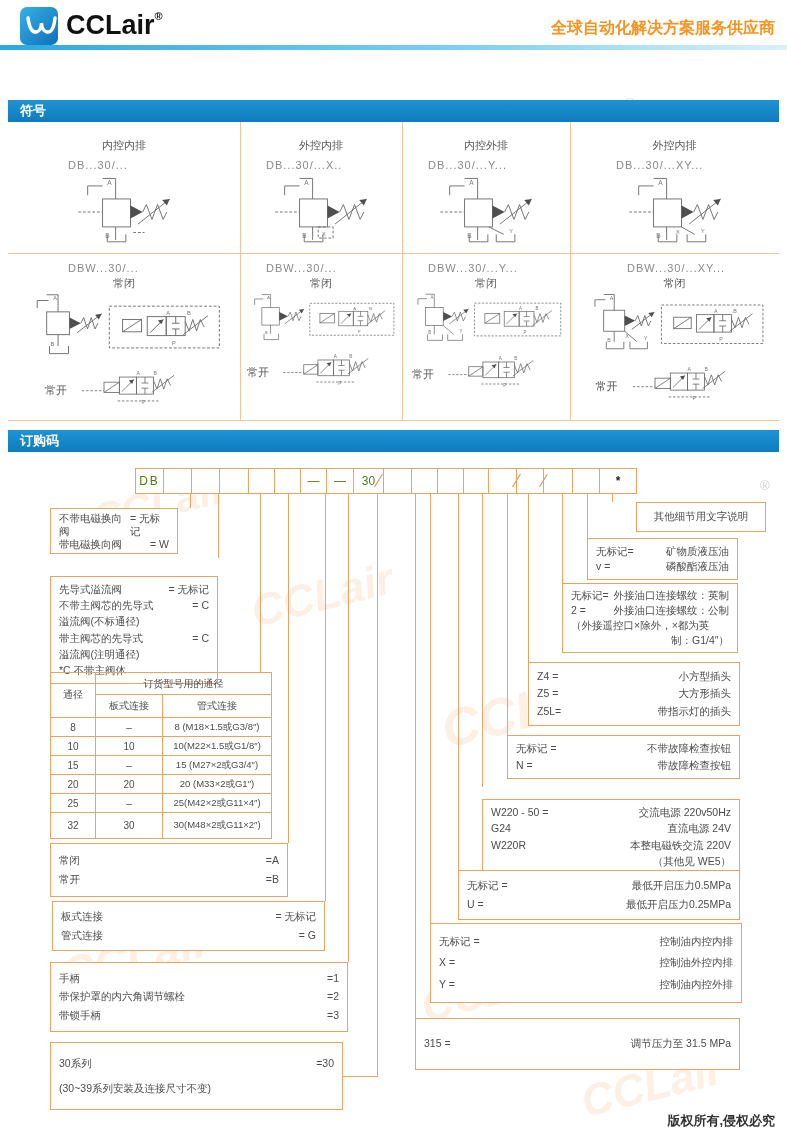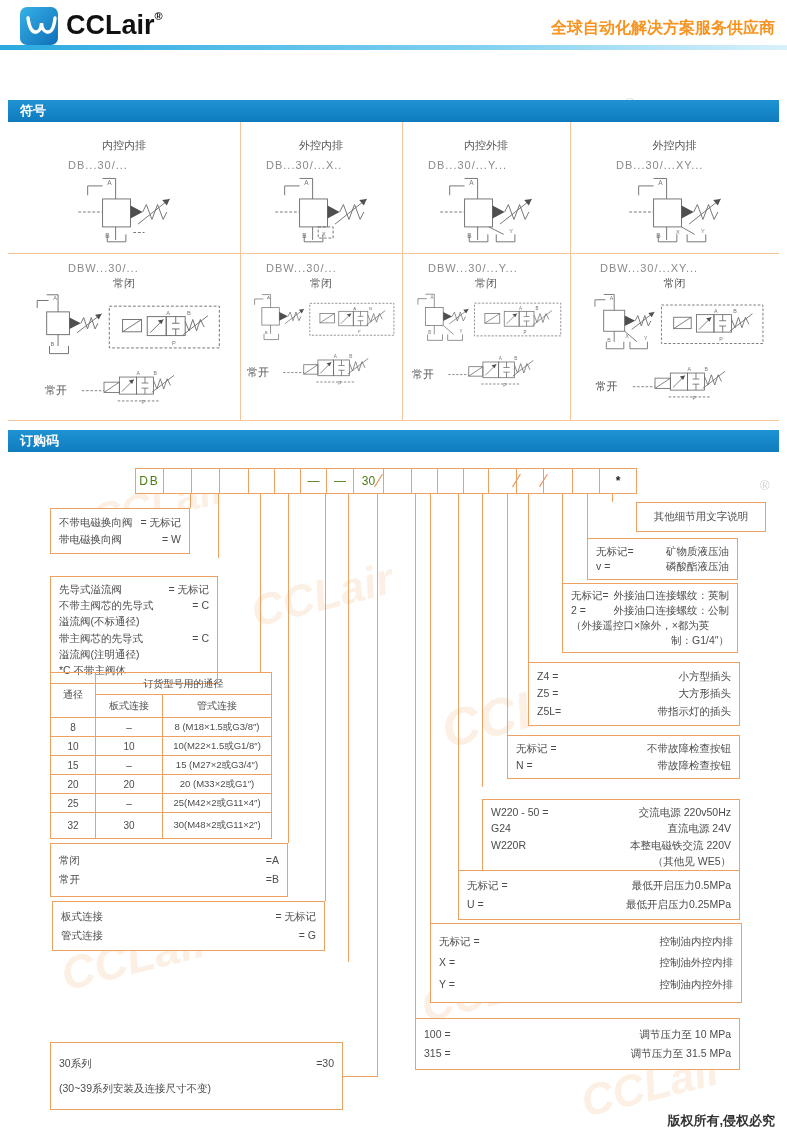"DBW...30/...XY..." div.symcode { padding-left: 30px -> 57px }
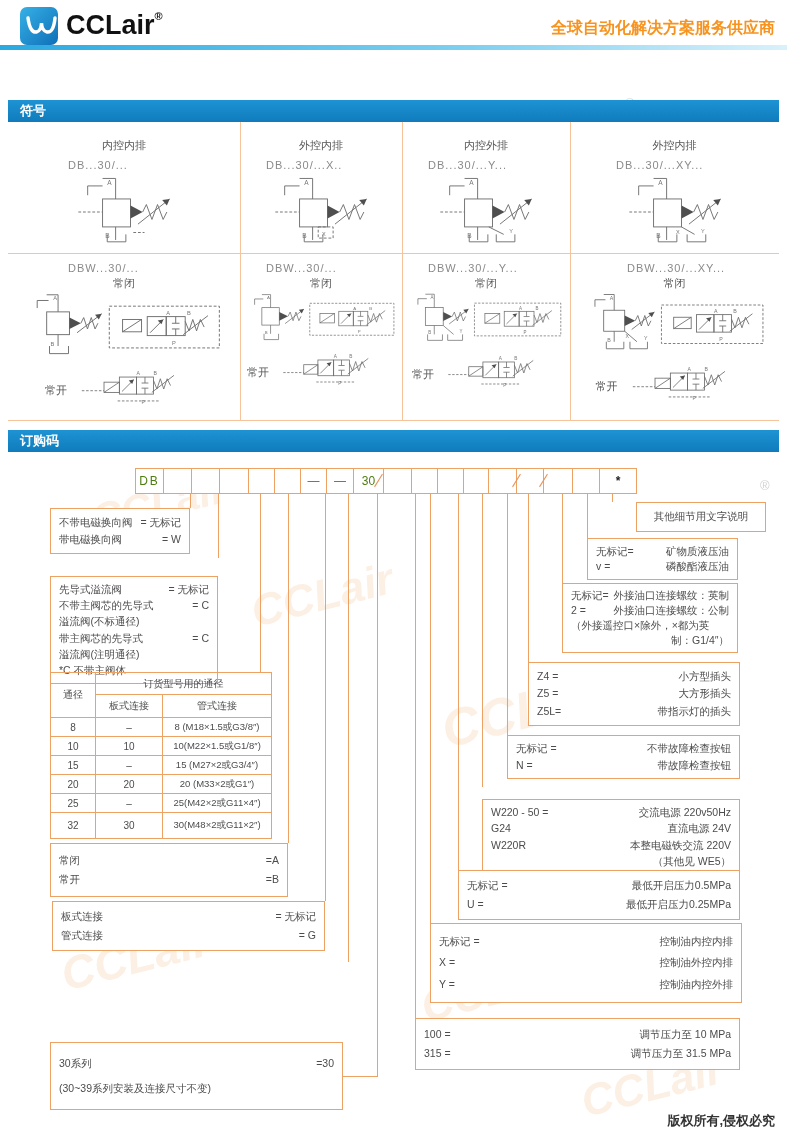"不带电磁换向阀" div.obox { width: 140px -> 128px }
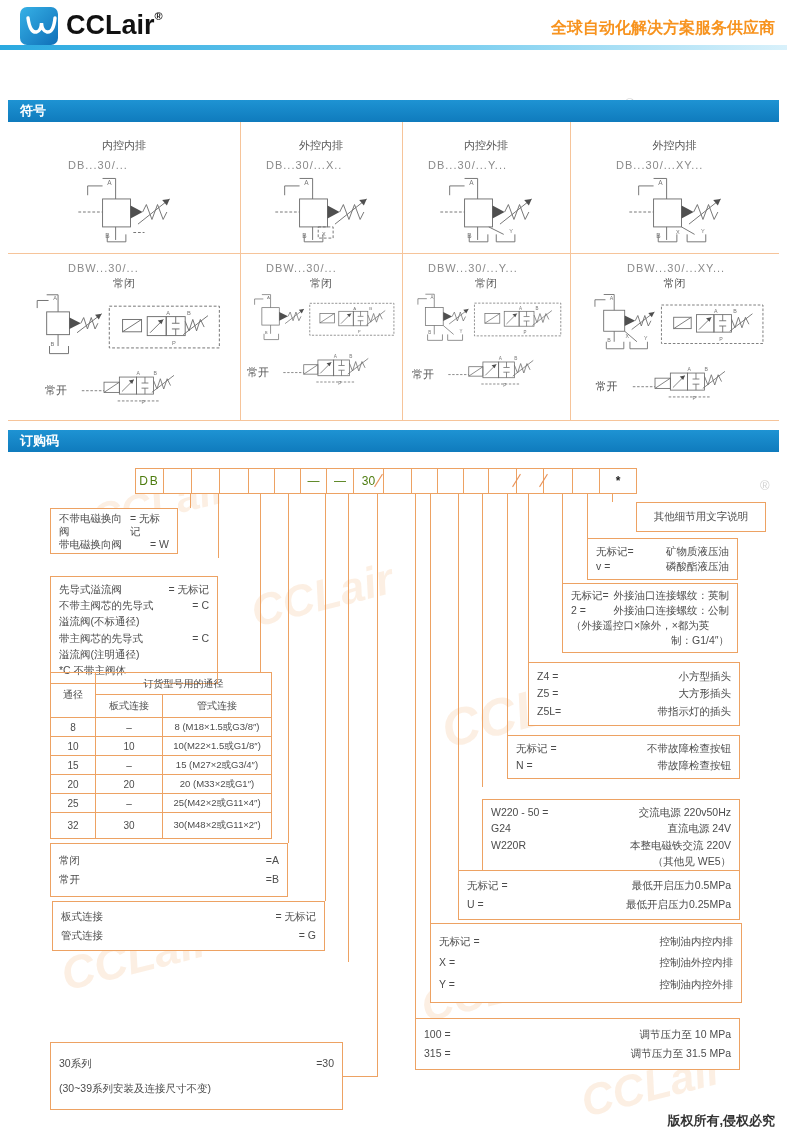"手柄" div.obox { html: none -> <div> <div> <span>手柄</span> <span>=1</span> </div> <div> <span>带保护罩的内六角调节螺栓</span> <span>=2</span> </div> <div> <span>带锁手柄</span> <span>=3</span> </div> </div> }
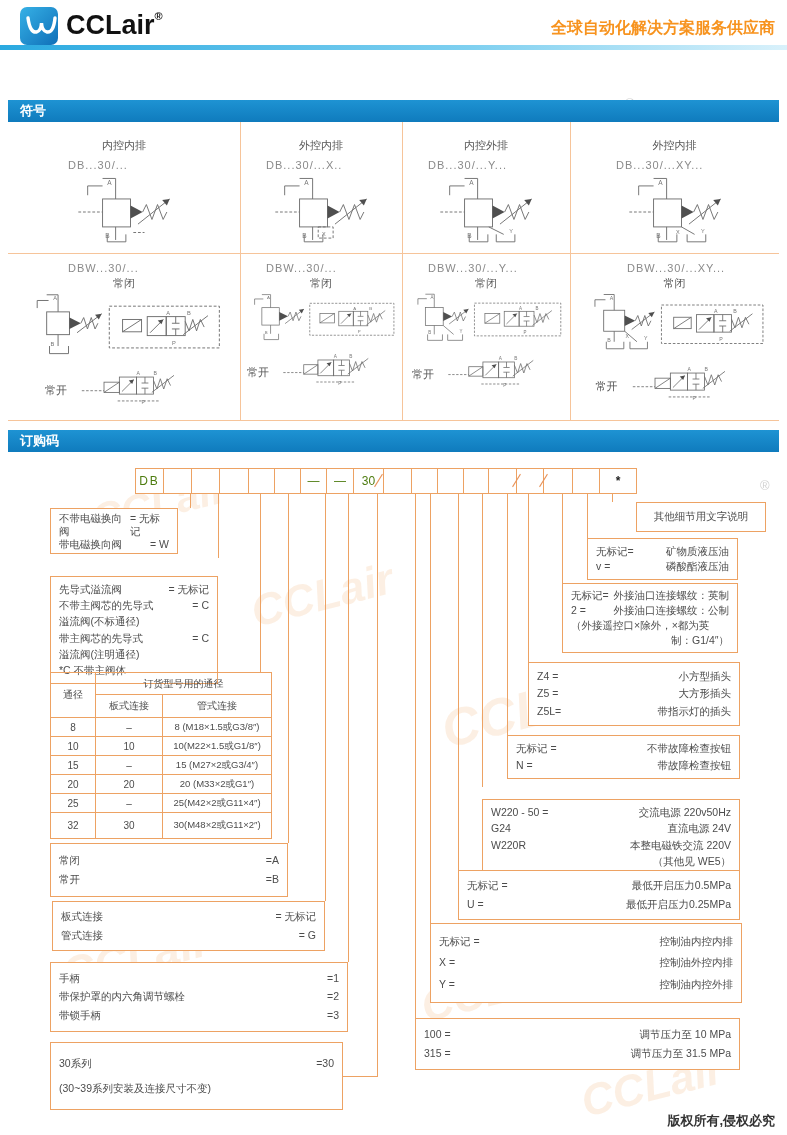"100 =" div.brow { html: <div> <span>100 =</span> <span>调节压力至 10 MPa</span> </div> -> none }
